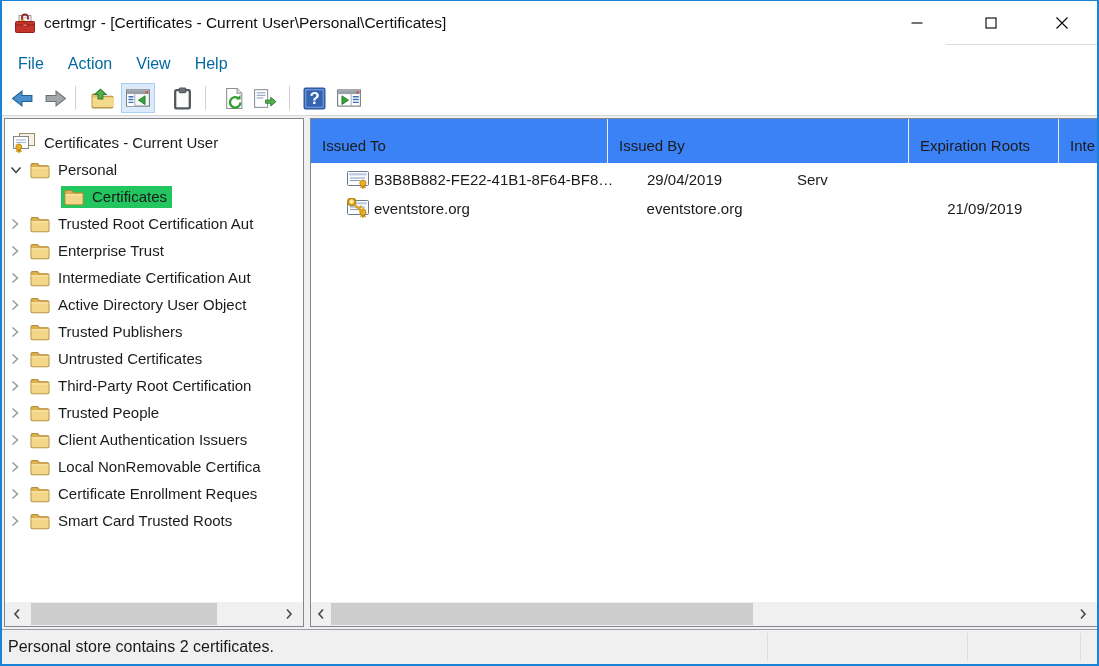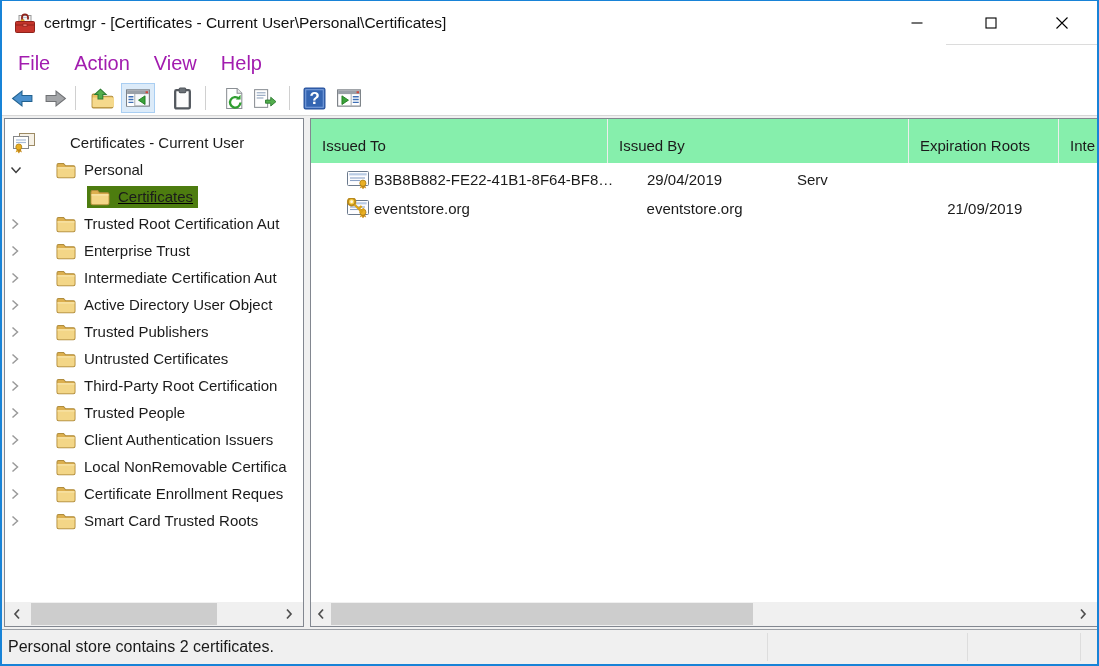"File" .menu-item { color: #a21caf -> #0369a1; font-size: 20px -> 16px }
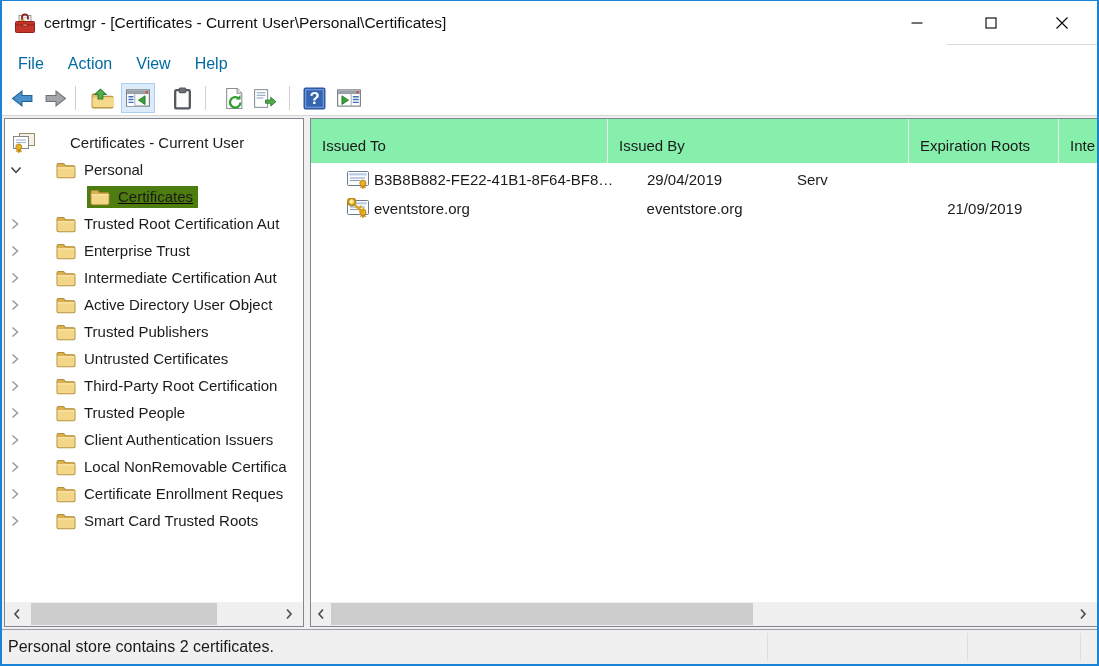"Certificates - Current User" .hl { margin-left: 26px -> none }
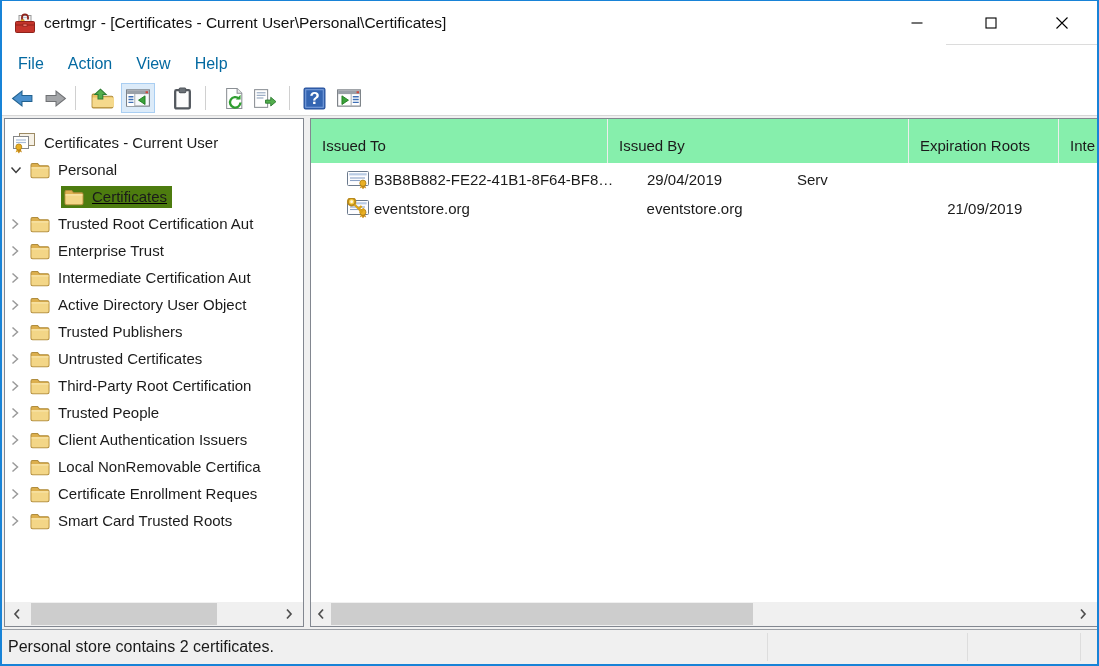"Issued To" .list-header { background: #86efac -> #3b82f6 }
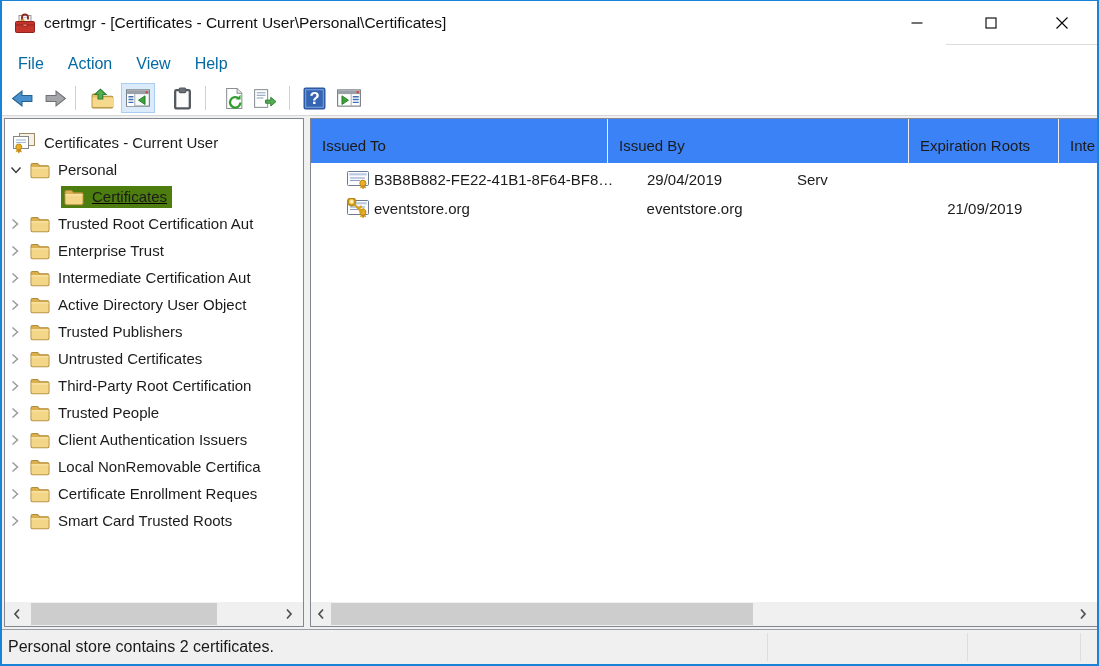"Certificates" .hl.selected { background: #4d7c0f -> #22c55e; text-decoration: underline -> none }
